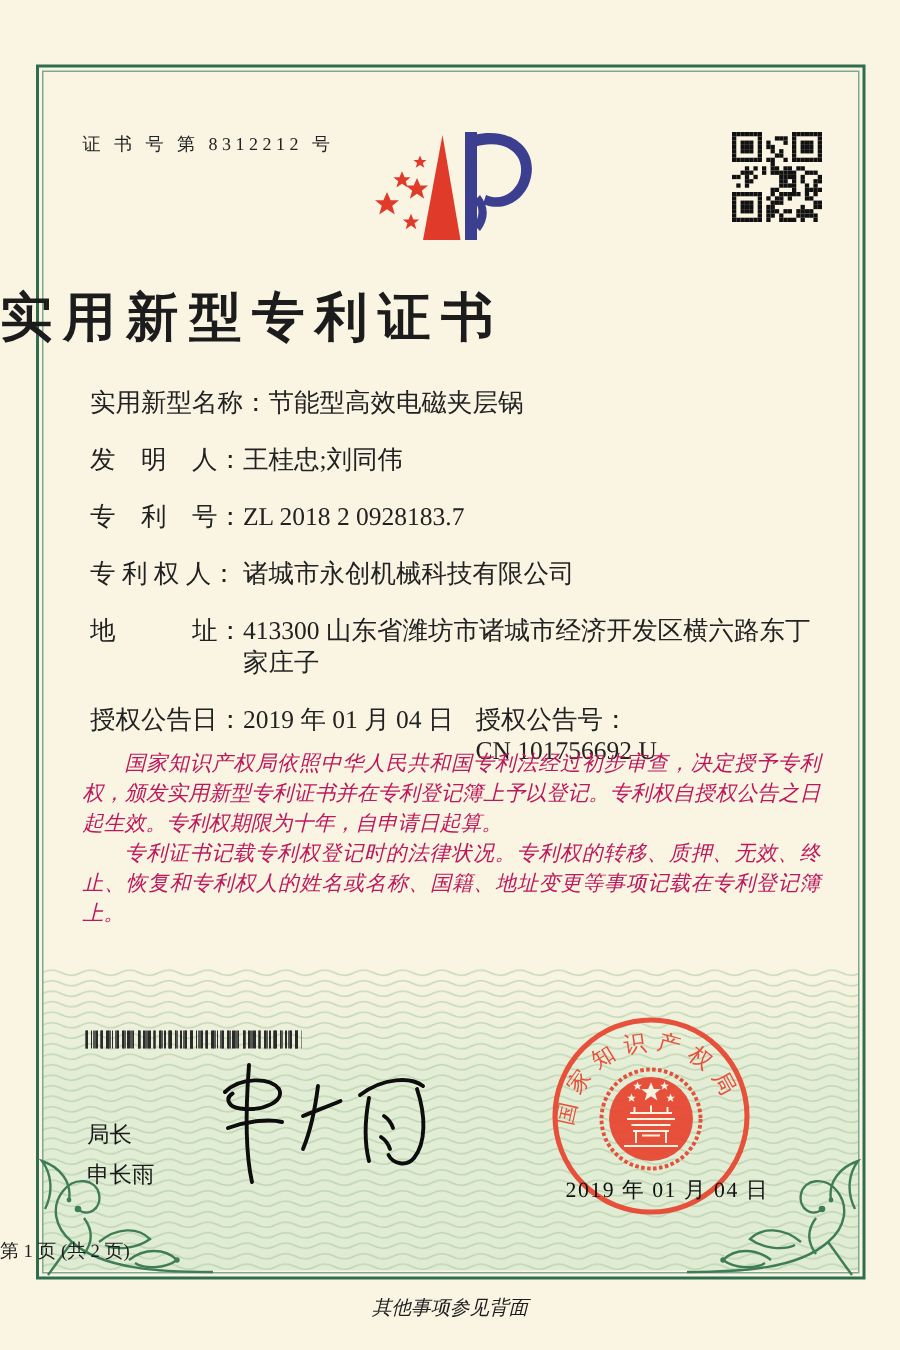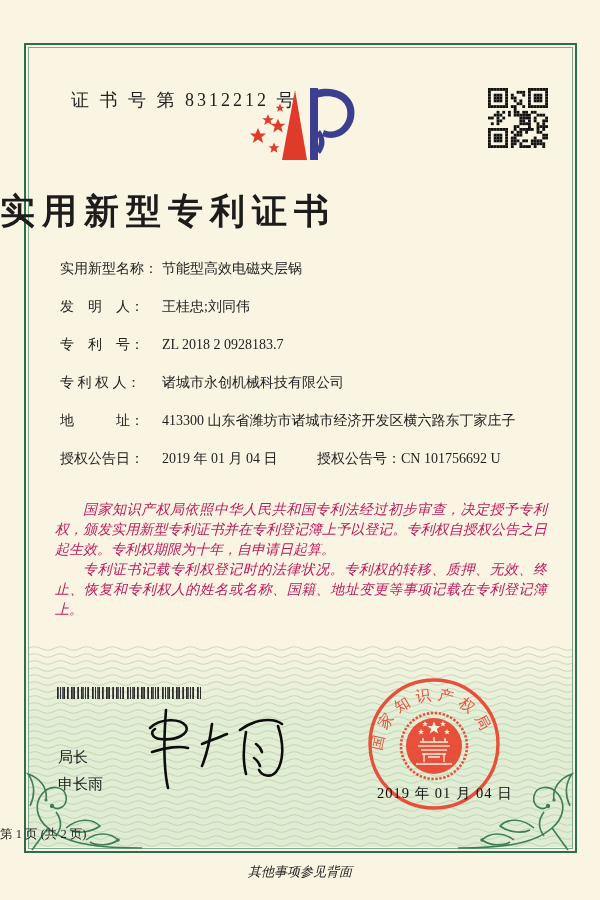"证 书 号 第 8312212" .cert-no { font-size: 18px -> 12px; margin-left: 16px -> none }
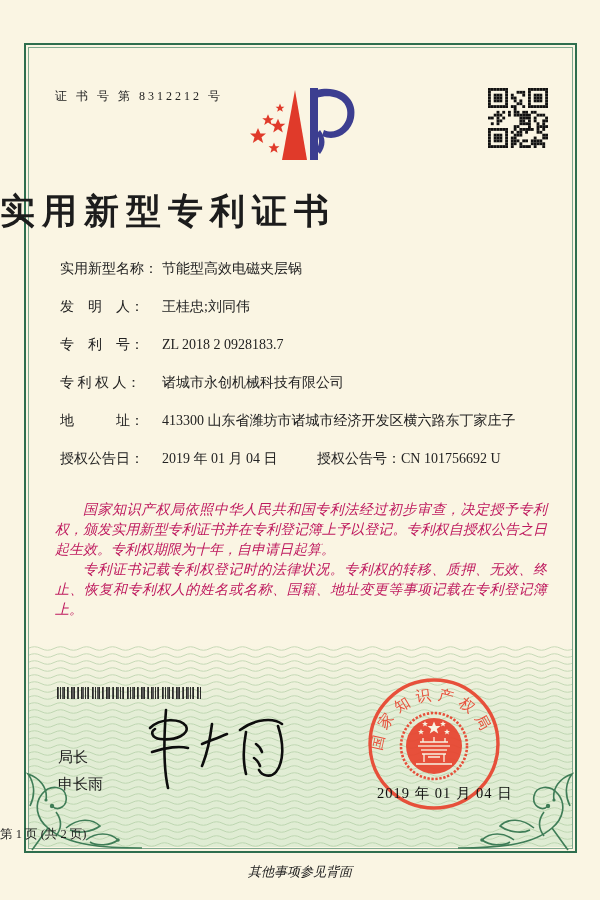"实用新型名称：" .fields { font-size: 14px -> 17px }
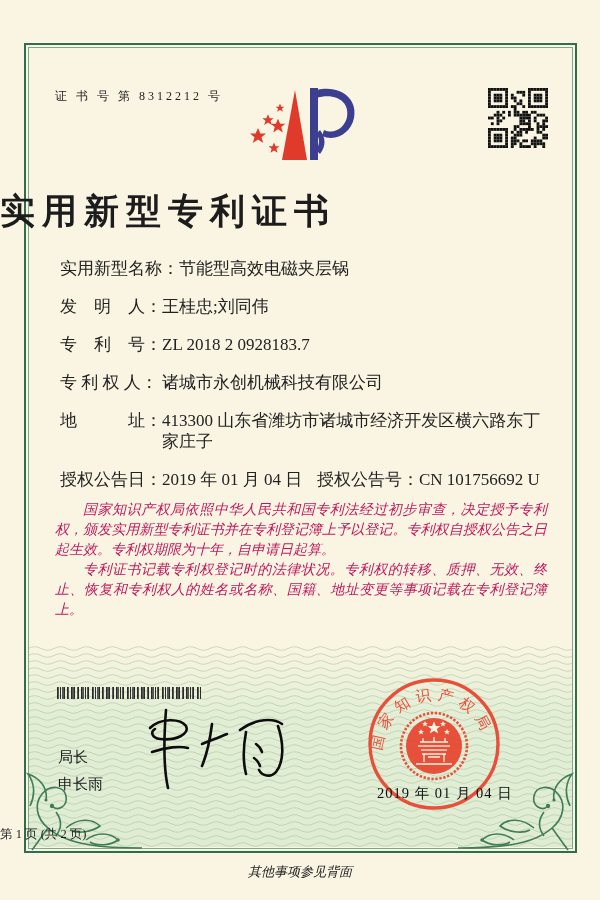"授权公告号：" .grant-pair2 { flex-direction: none -> column }
